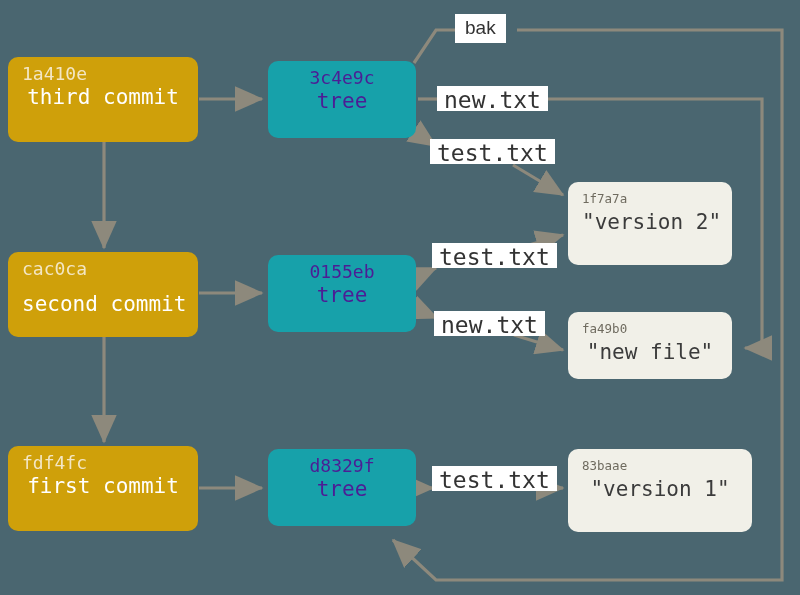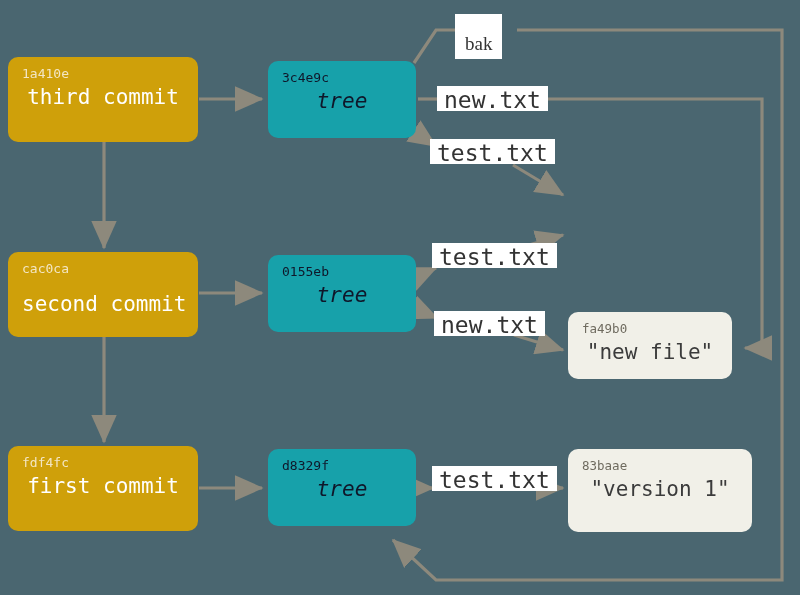"bak" .edge-label.sans { font-family: Liberation Serif, serif -> Liberation Sans, sans-serif; padding: 19px 10px 4px 10px -> 3px 10px 4px 10px }
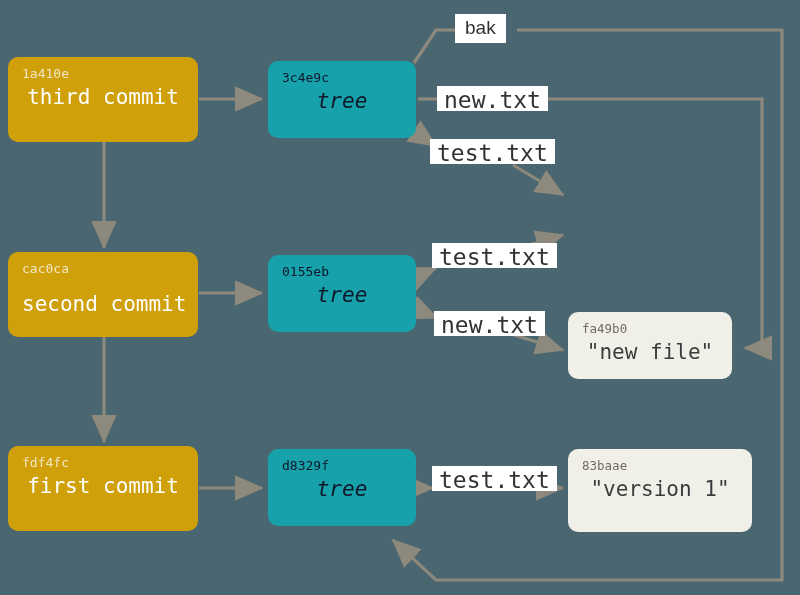"1a410e" .node .hash { font-size: 13px -> 18px }
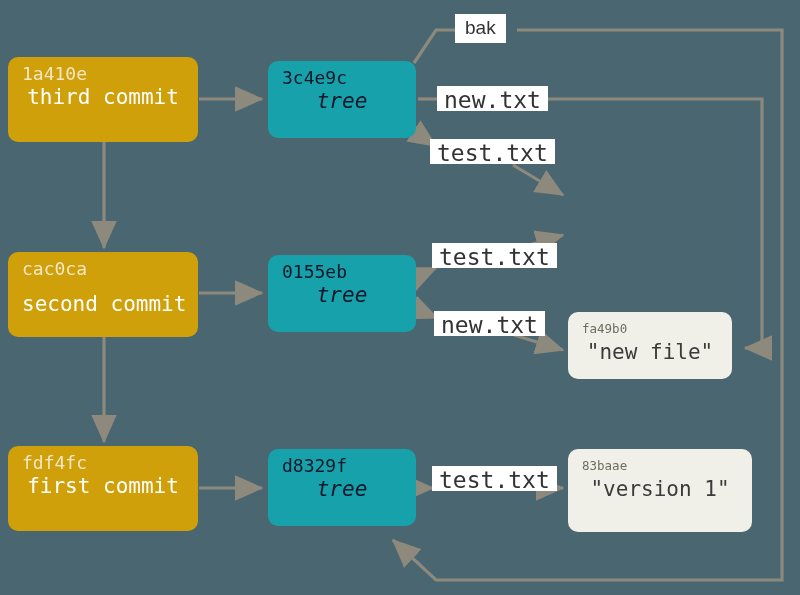"3c4e9c" .node.tree .hash { color: #0f172a -> #4c1d95; text-align: none -> center }
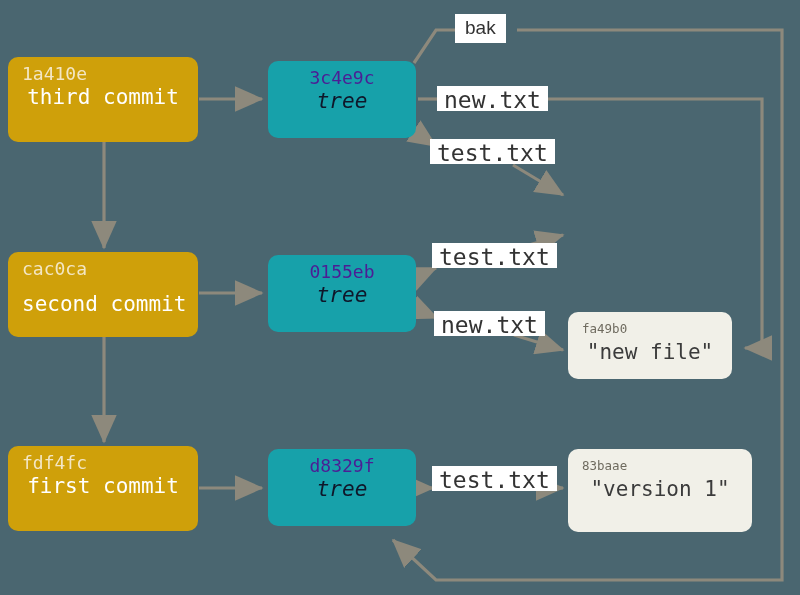"tree" .node.tree .caption { color: #0f172a -> #4c1d95; font-style: italic -> none }
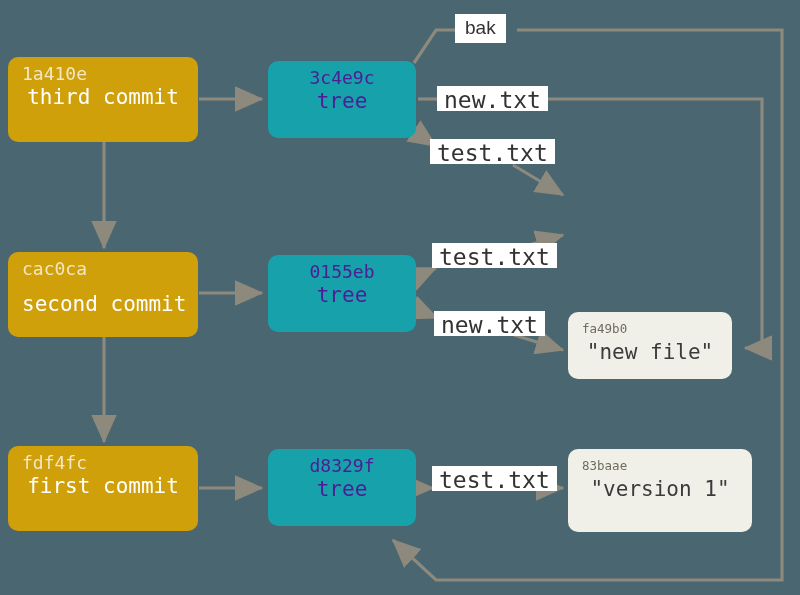"1f7a7a" div.node { html: none -> <div> <div>1f7a7a</div> <div>"version 2"</div> </div> }
